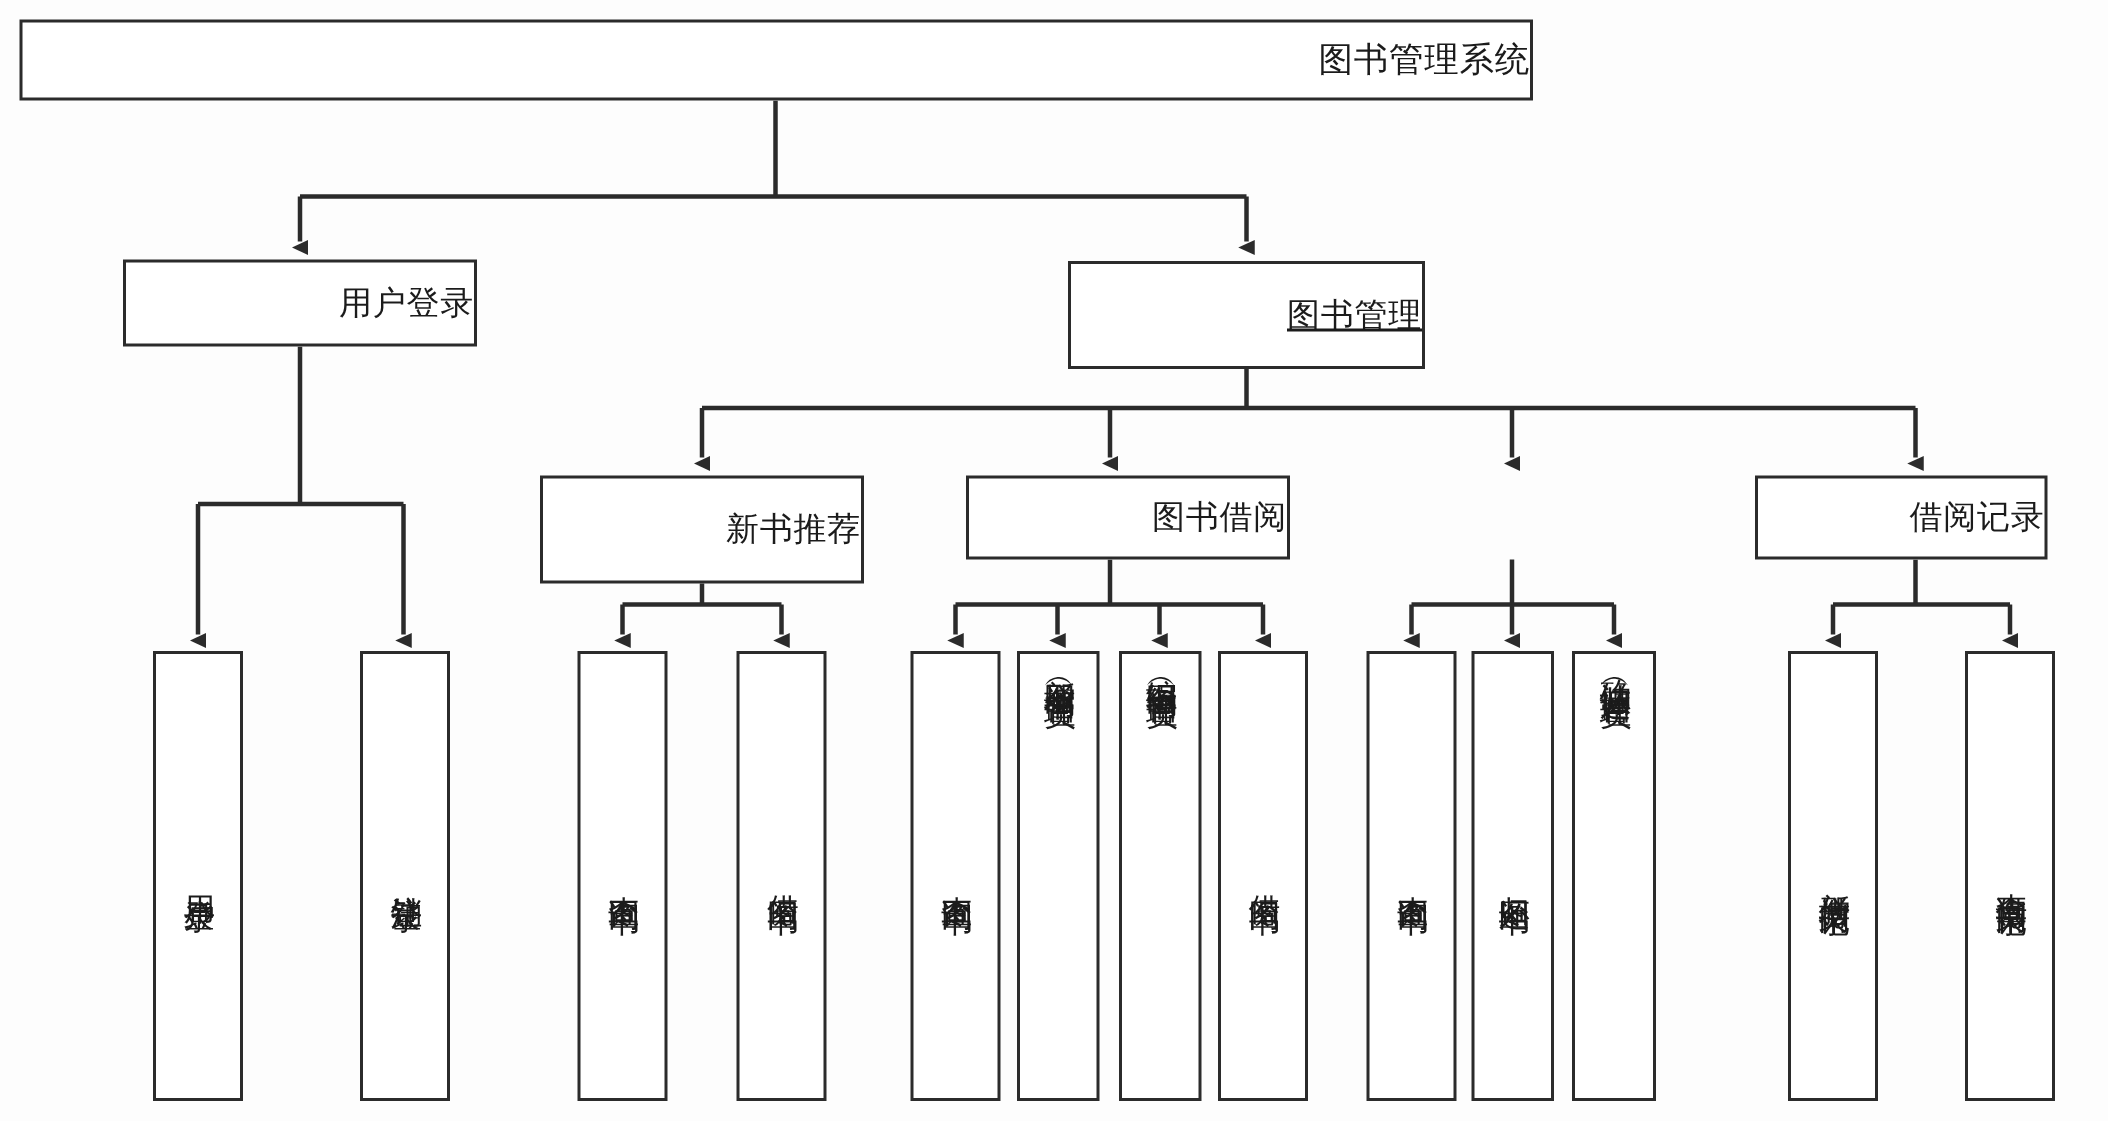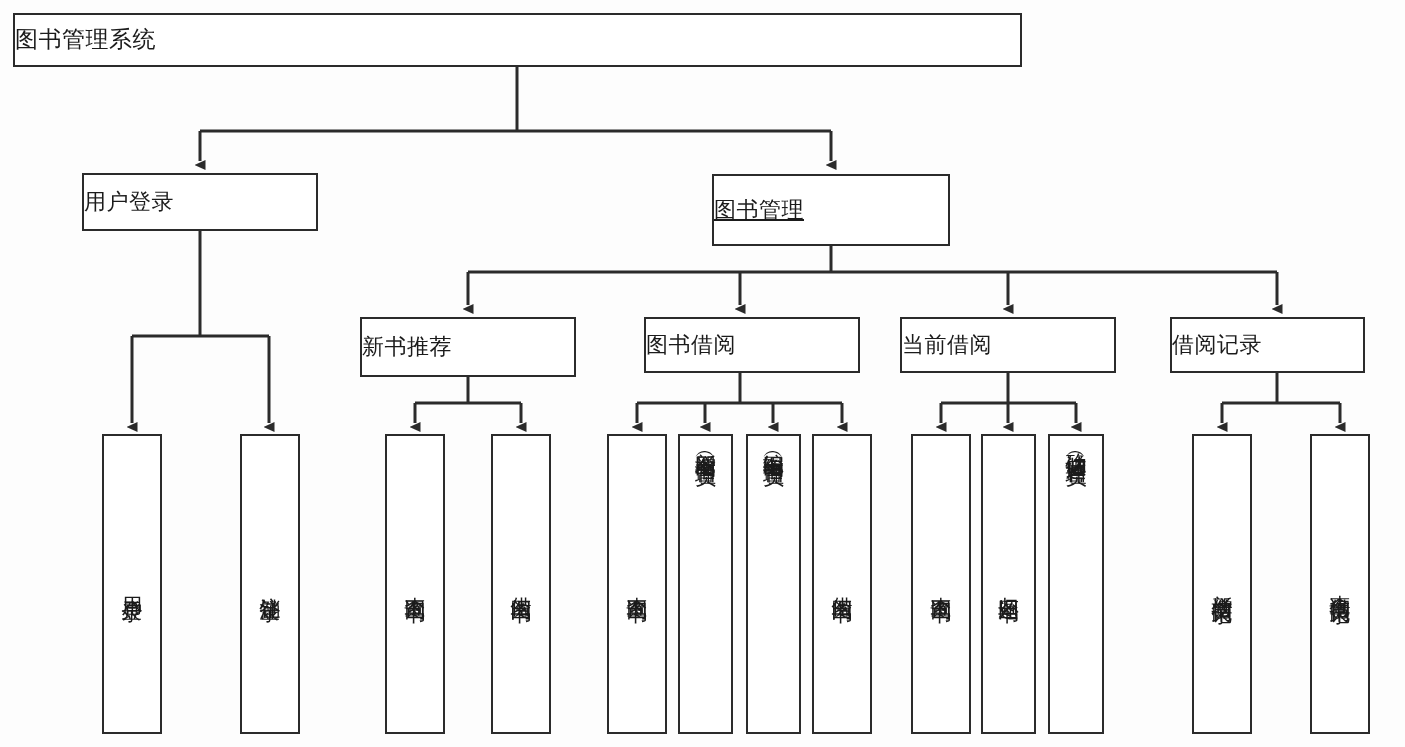"图书管理系统" .node { justify-content: flex-start -> flex-end }
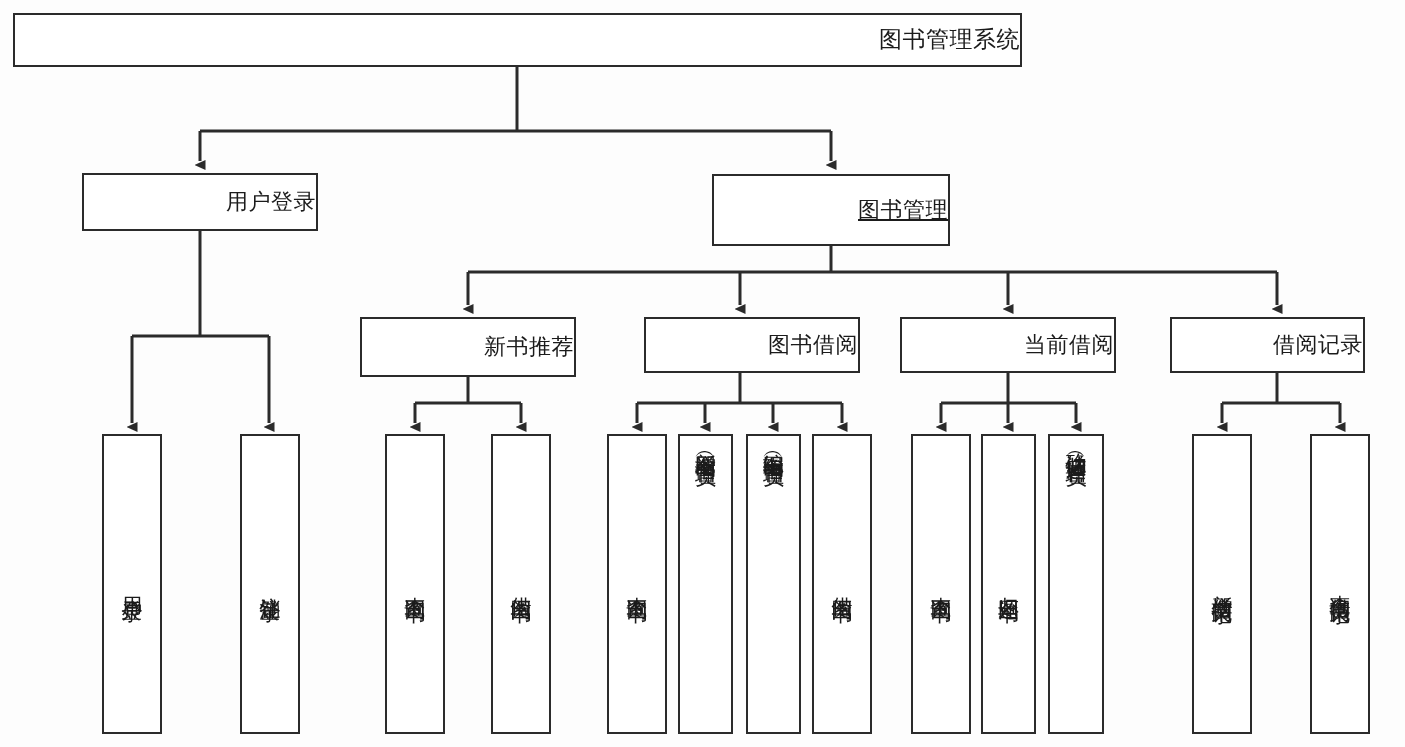"新书推荐" div.node { height: 60px -> 72px }
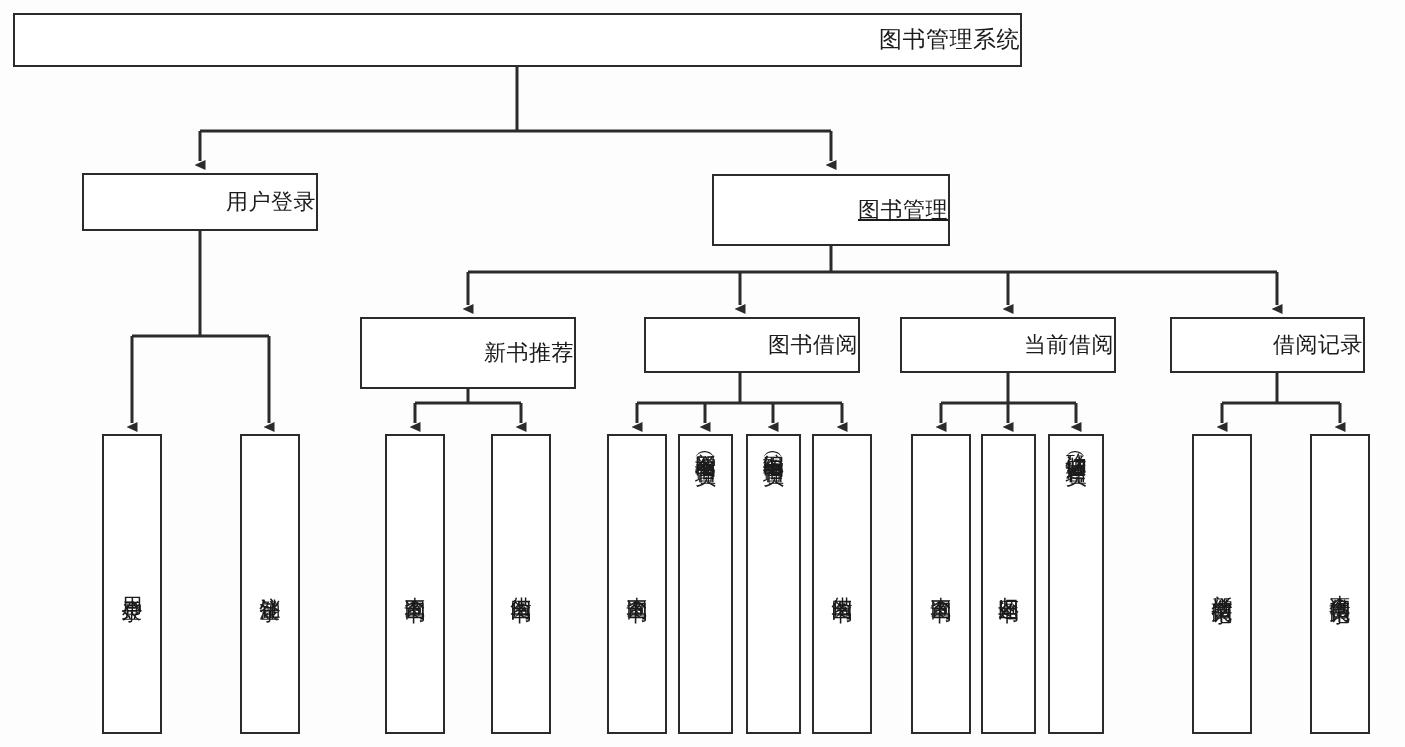"当前借阅" div.node { html: <div> <span>当前借阅</span> </div> -> none }
